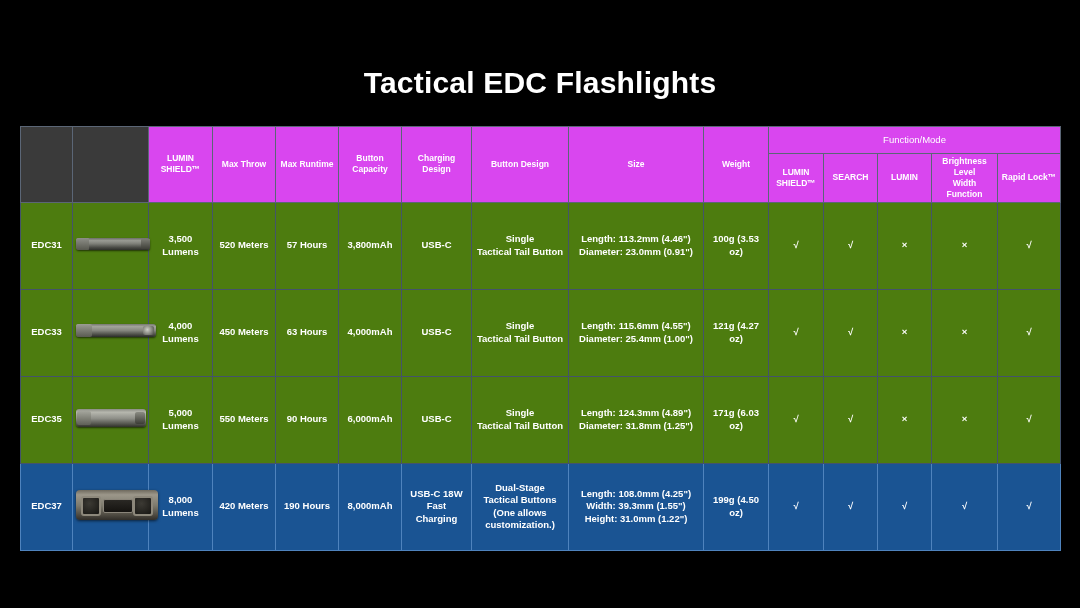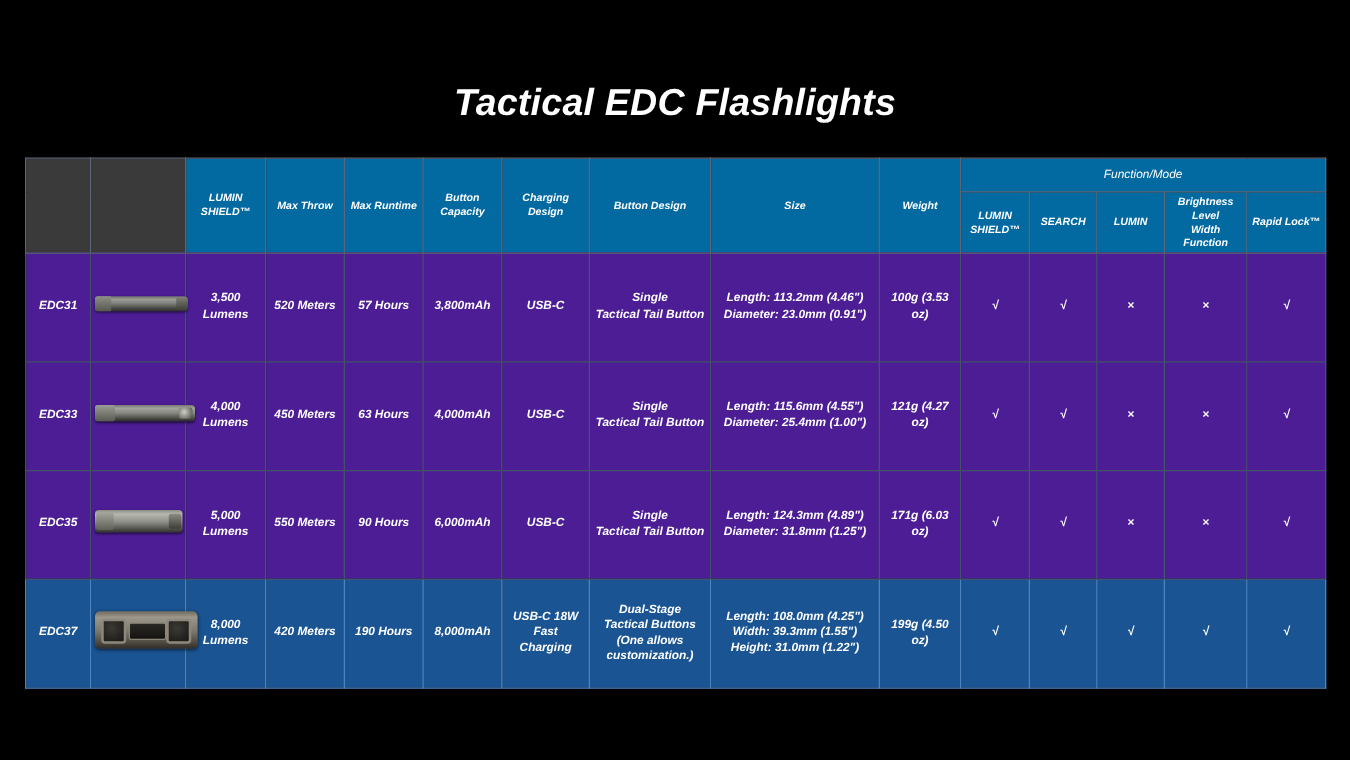"Tactical EDC Flashlights" .page { font-style: italic -> none }
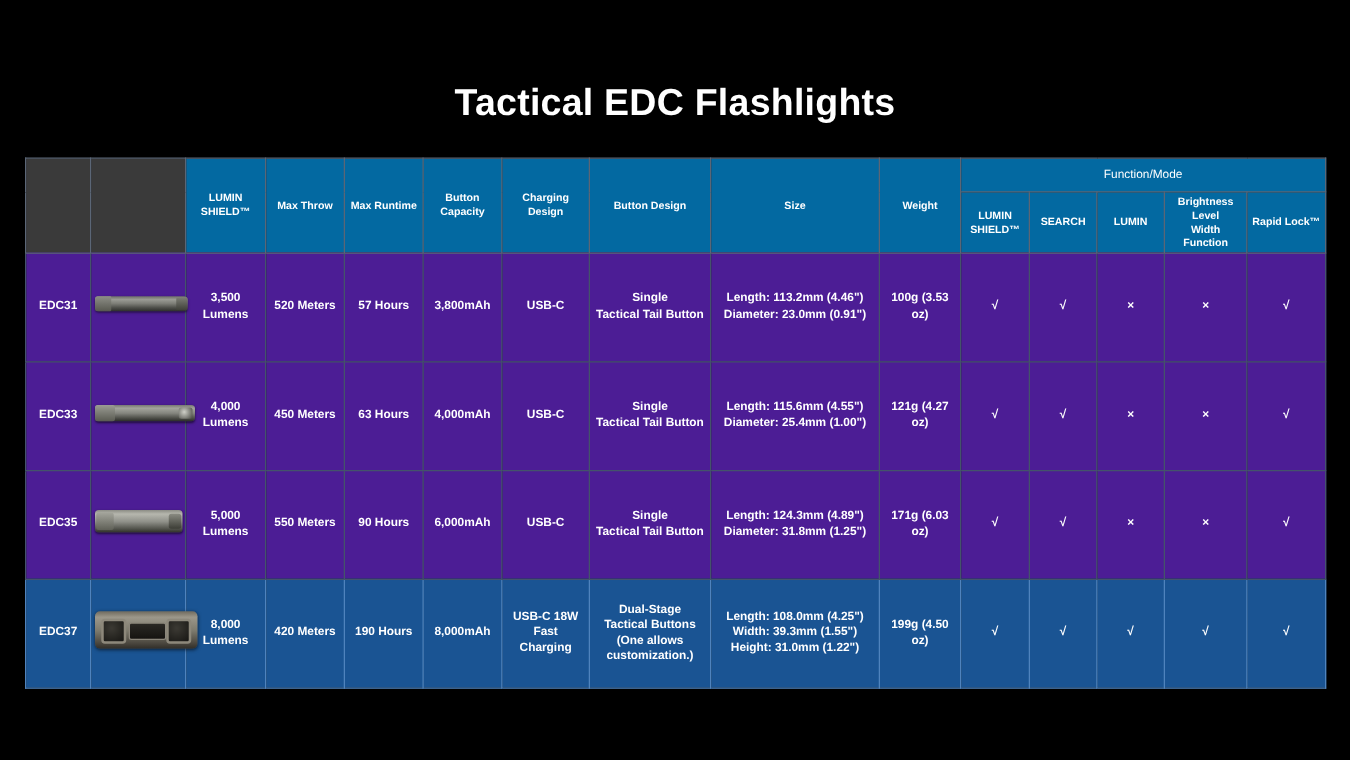"Function/Mode" thead th { background: #0369a1 -> #d946ef }
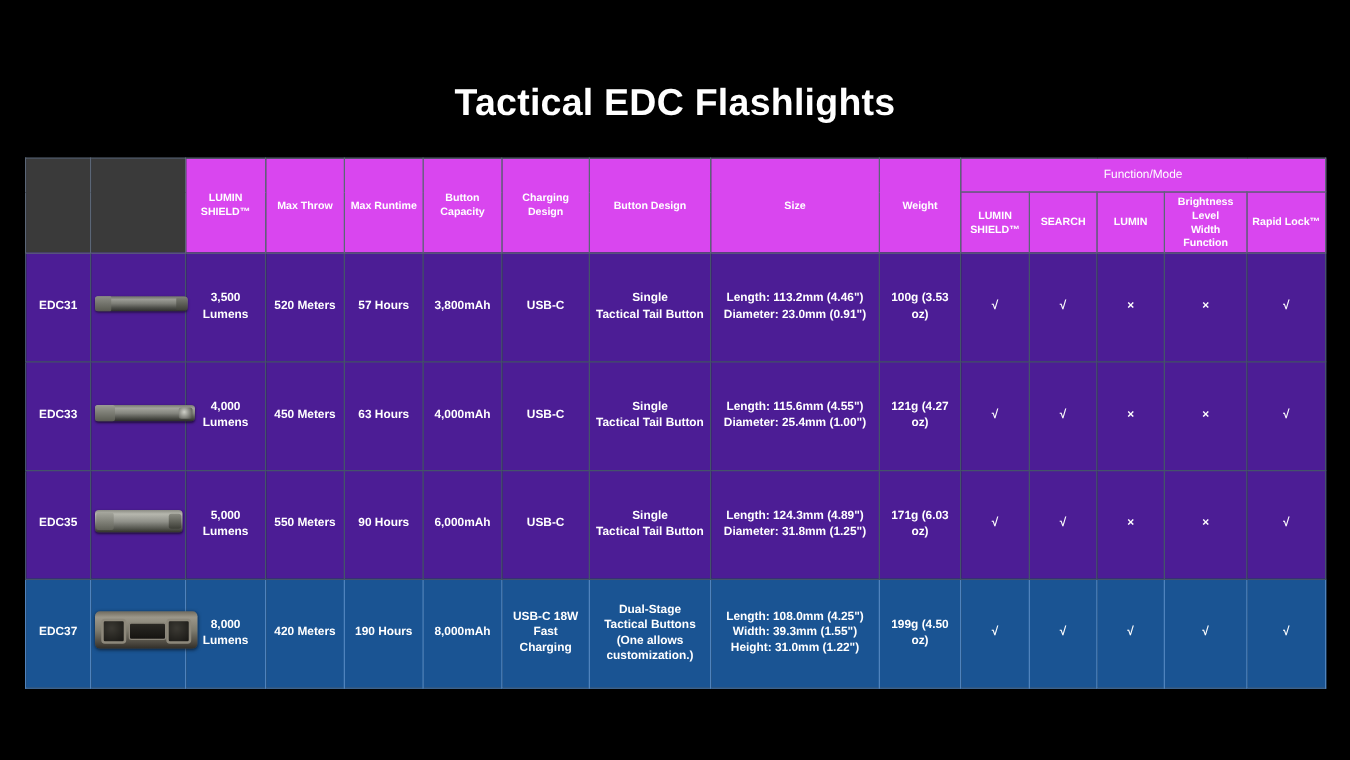"EDC31" tbody tr.row { background: #4c1d95 -> #4d7c0f }
